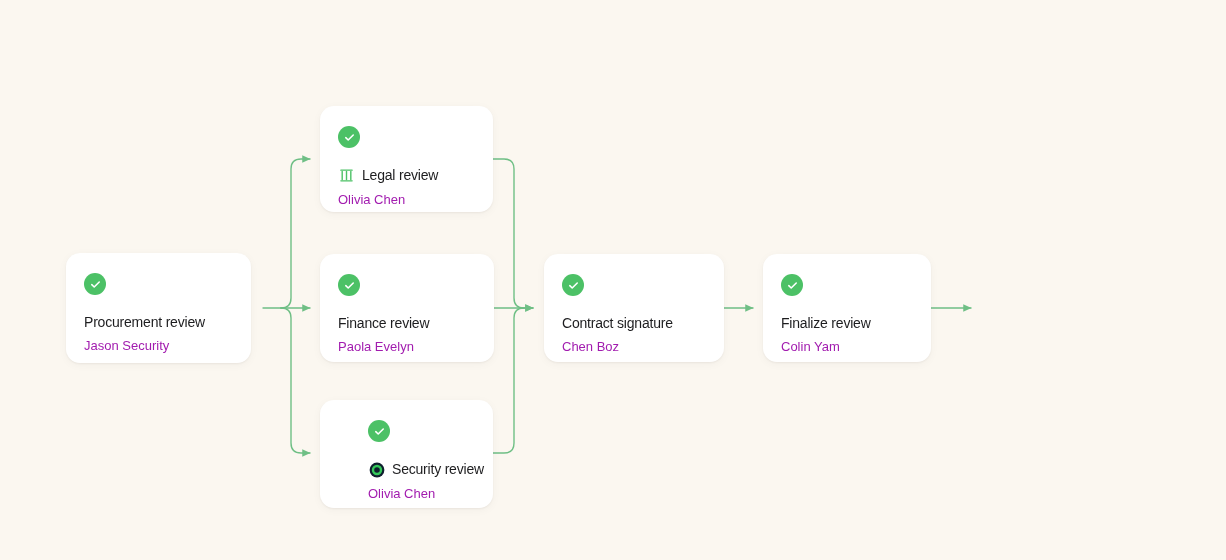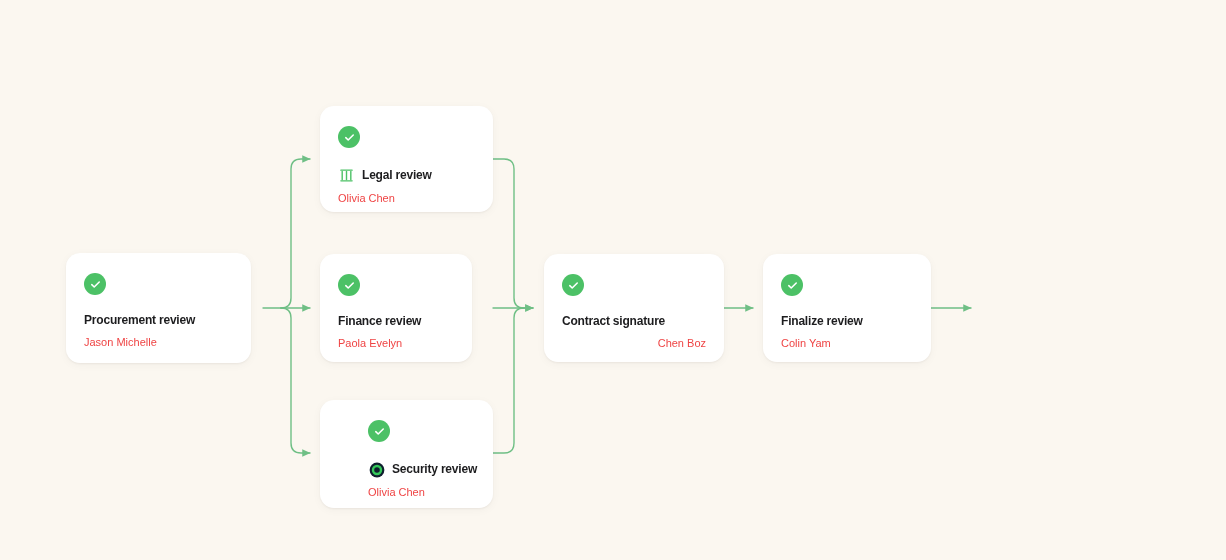"Legal review" .card-title { font-size: 12px -> 14px; font-weight: 700 -> 400 }
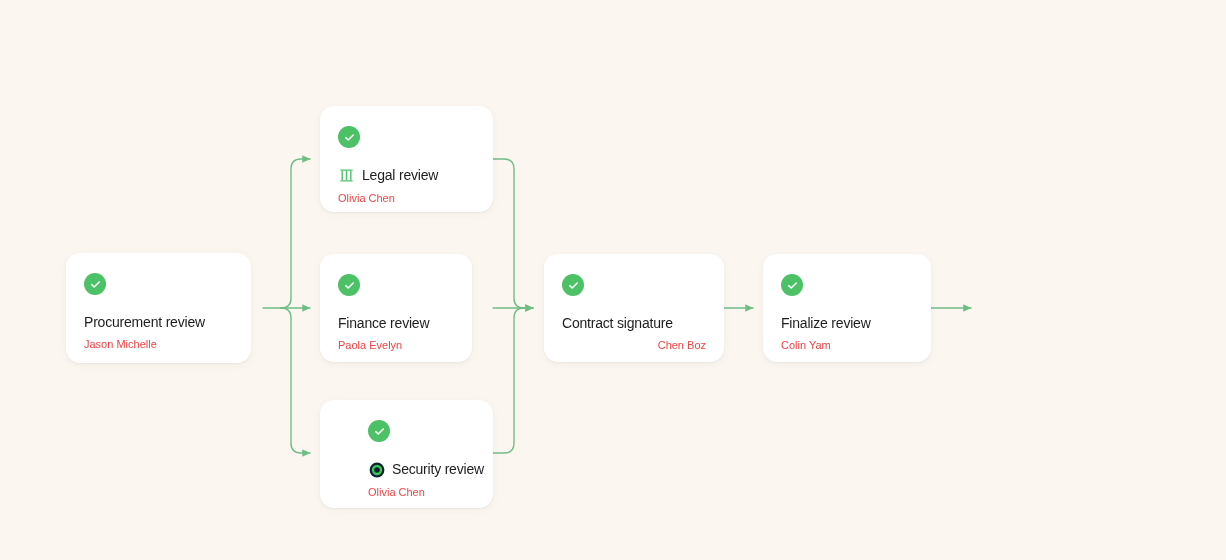"Olivia Chen" .card-assignee { color: #ef4444 -> #a21caf; font-size: 11px -> 13px }
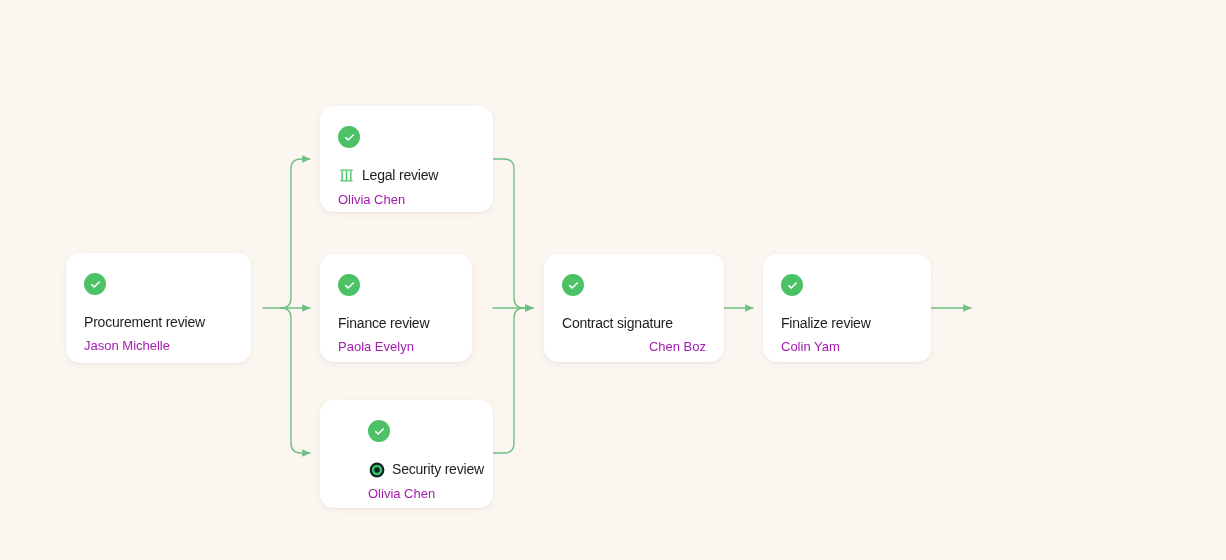"Finance review" div.card { width: 152px -> 174px }
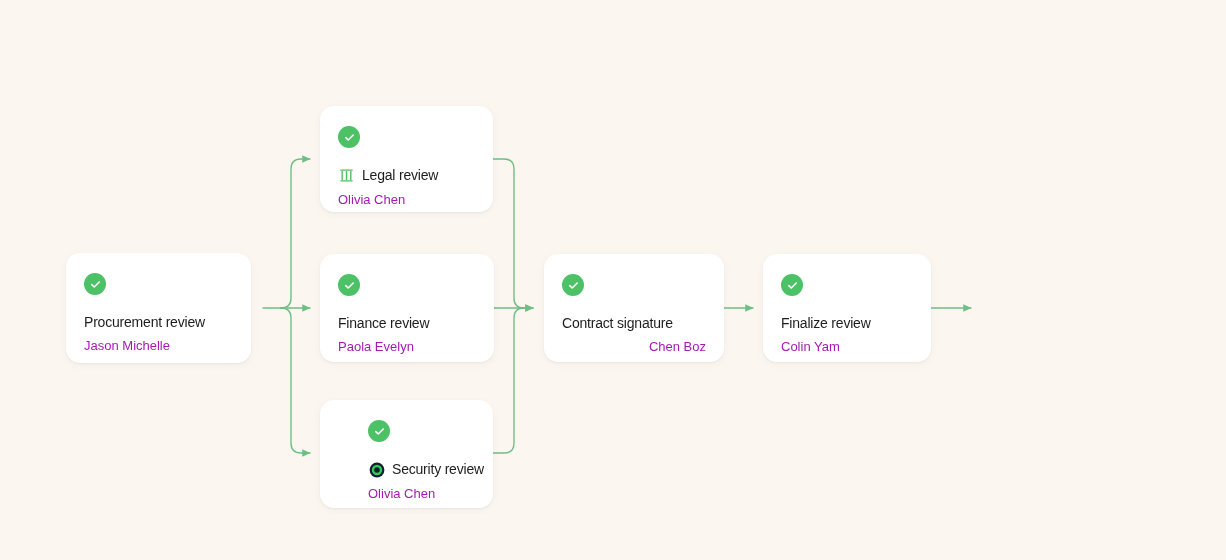"Contract signature" div.card { text-align: right -> none }
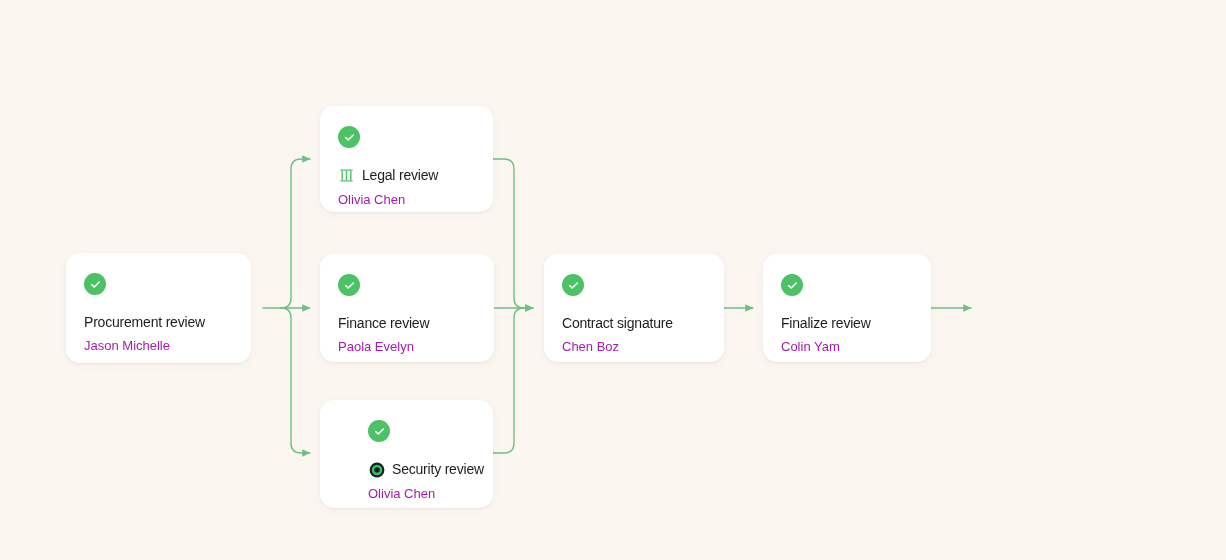"Jason Michelle" div.card-assignee { text: Michelle -> Security }
